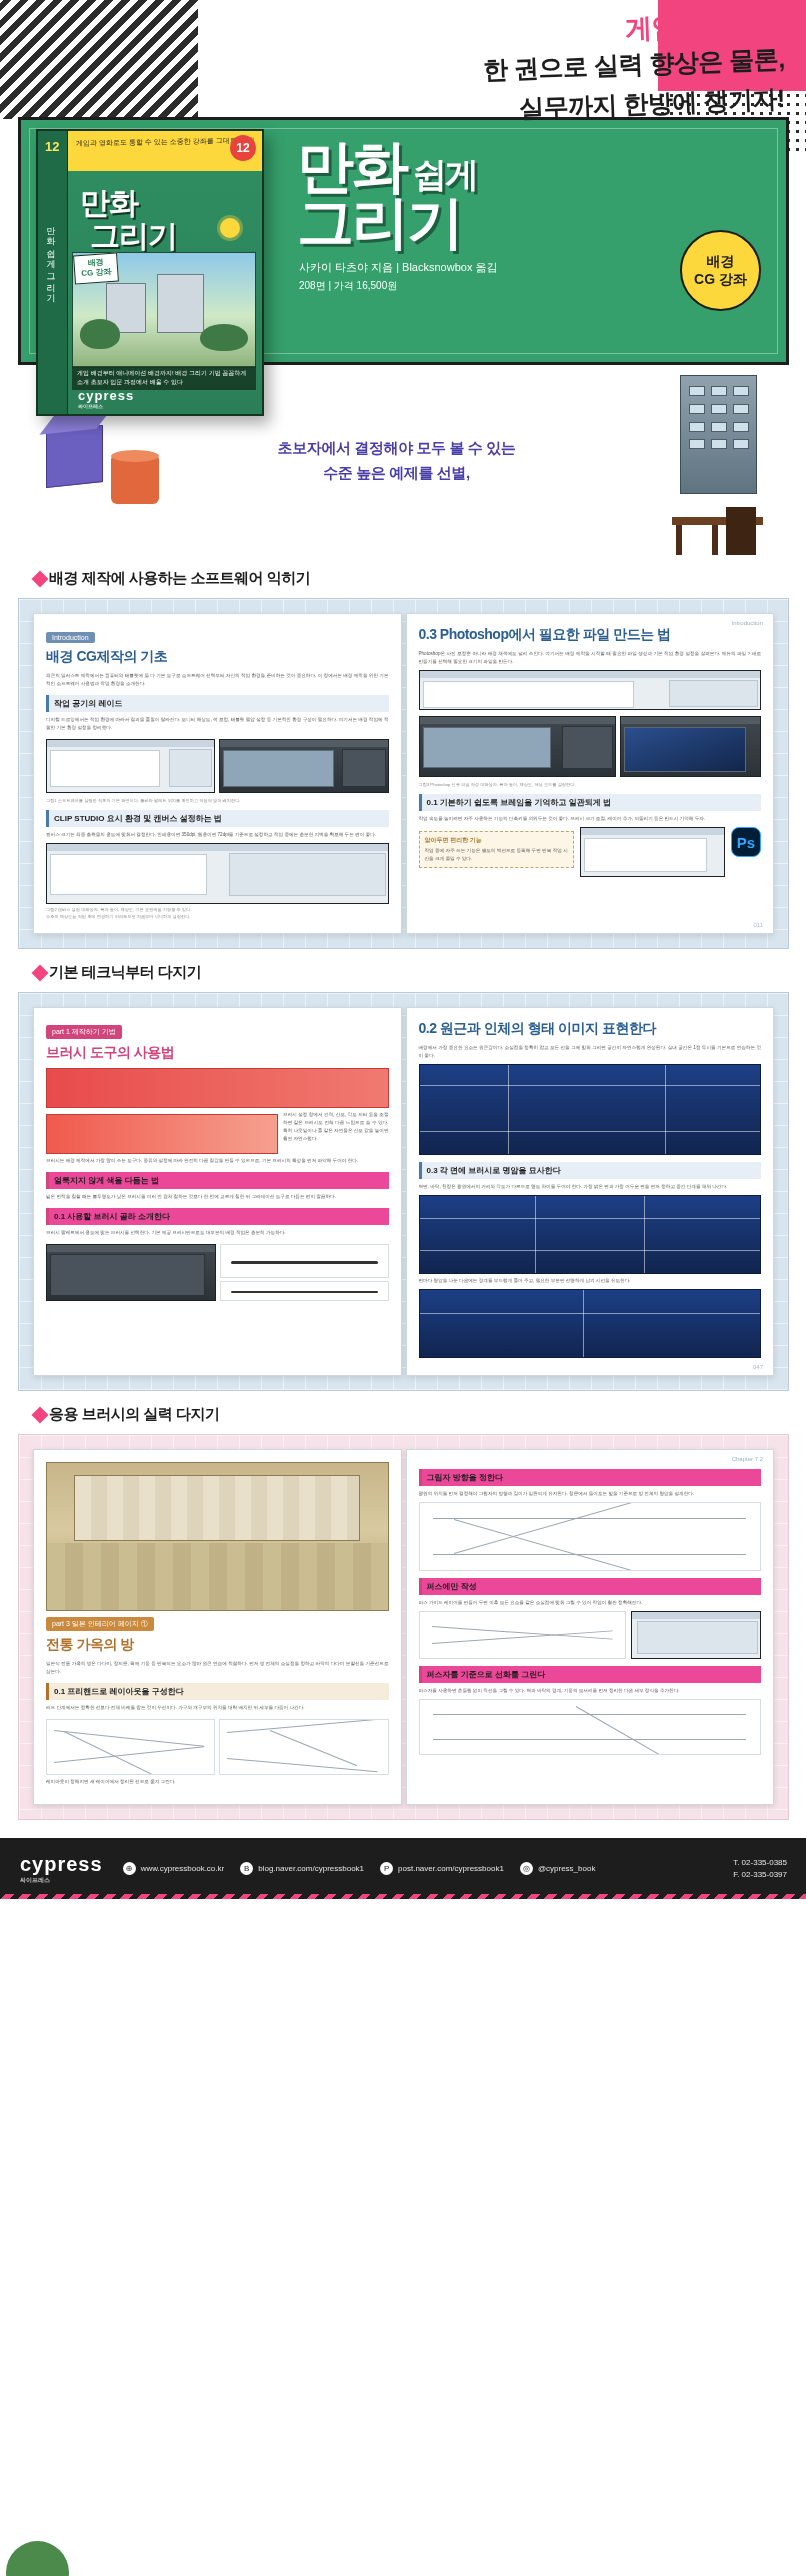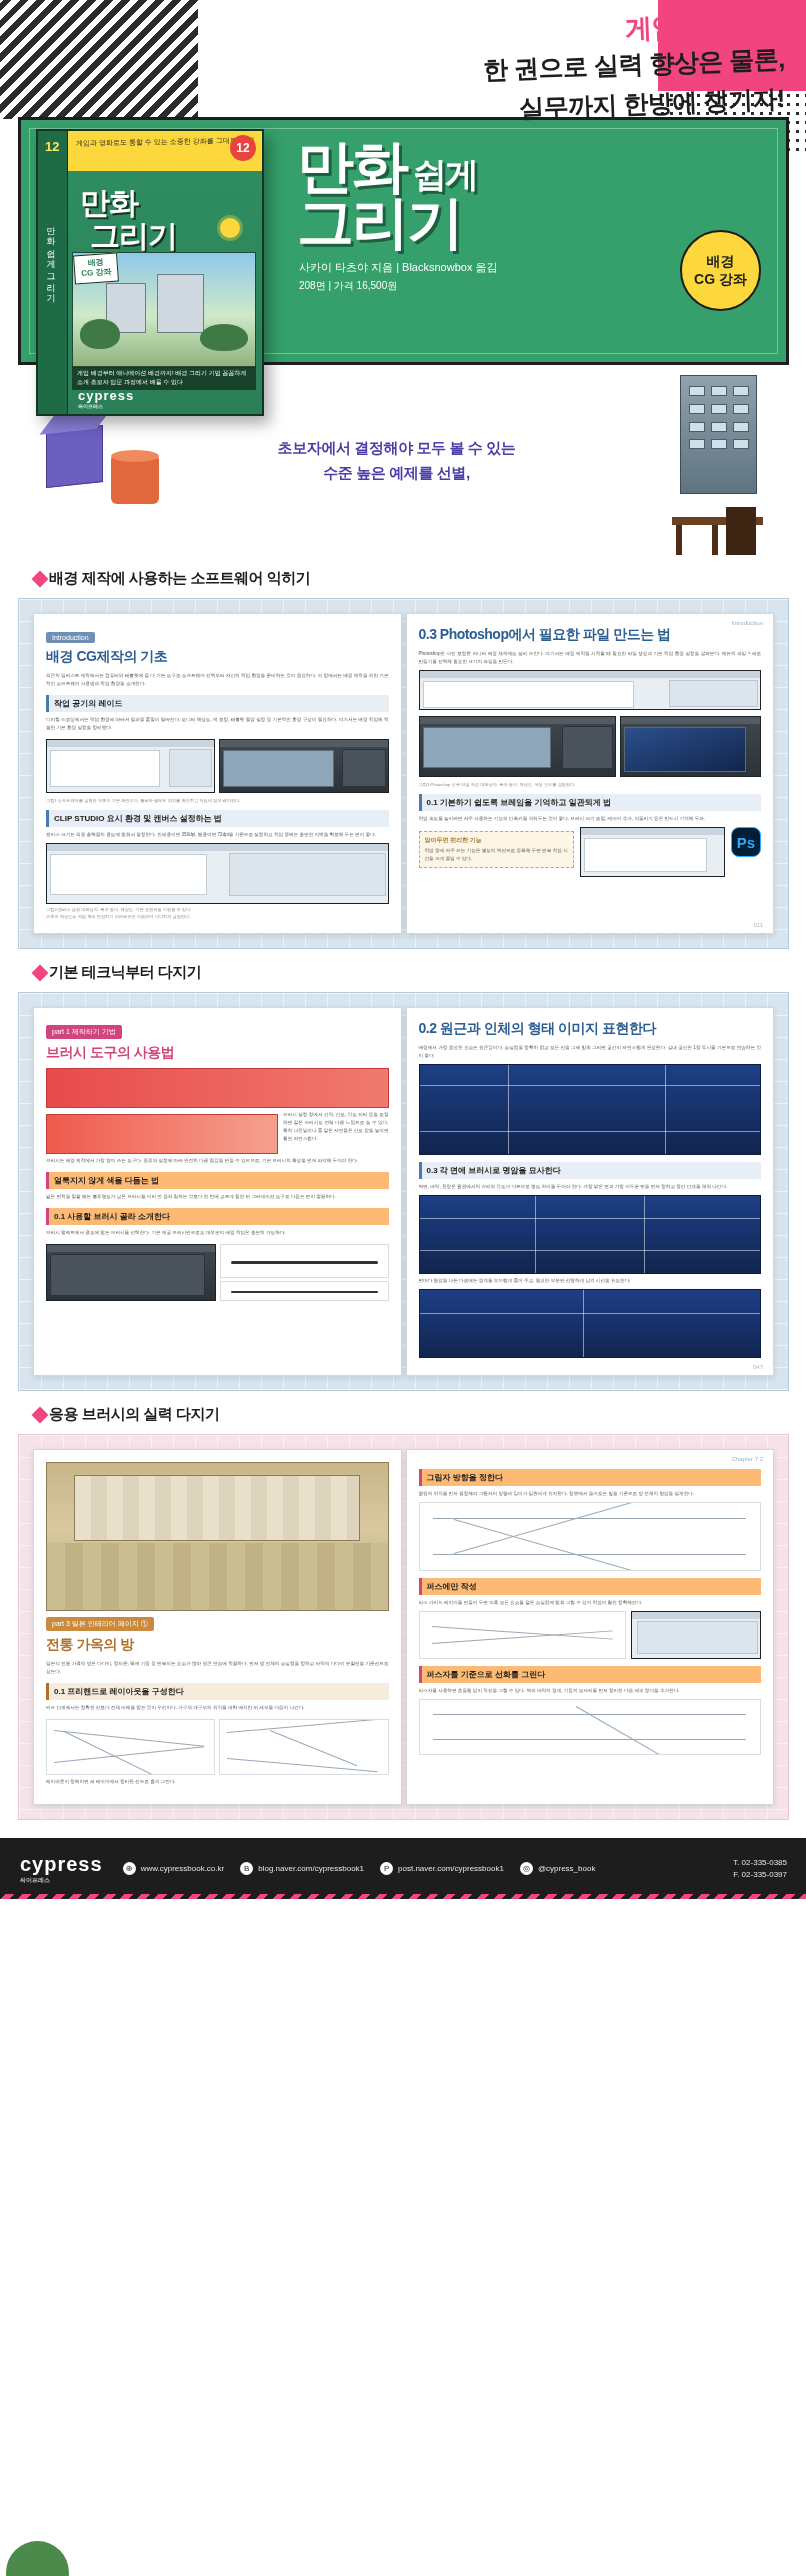"얼룩지지 않게 색을 다듬는 법" .pg.pink .pg-h2 { background: #fdba74 -> #ec4899 }
